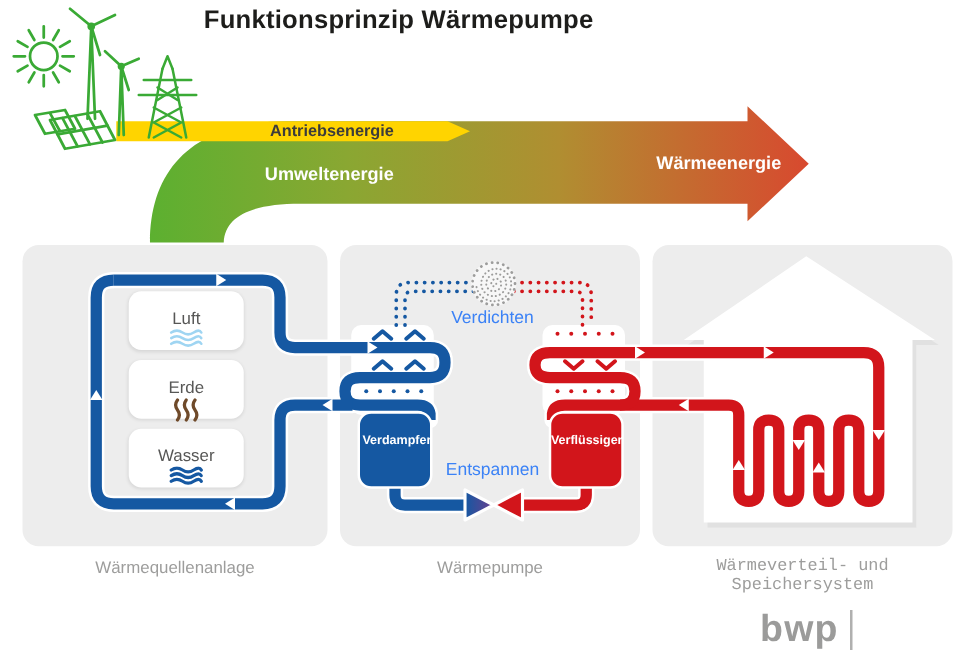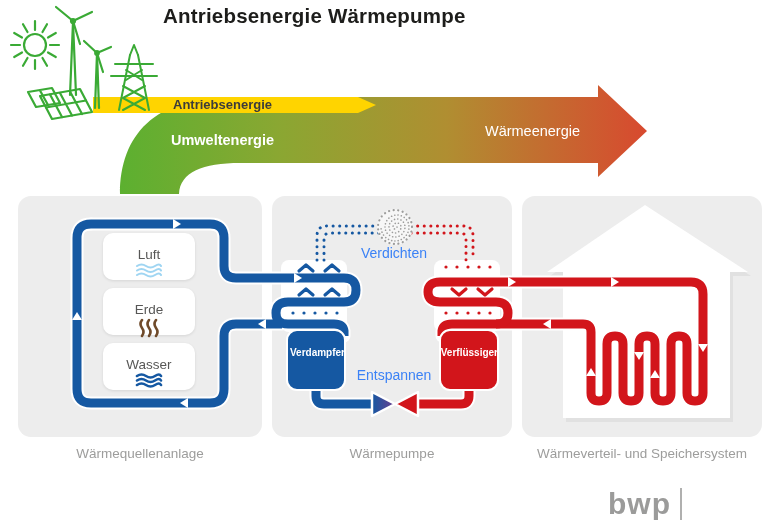"Antriebsenergie Wärmepumpe" div.abs { text: Antriebsenergie -> Funktionsprinzip }
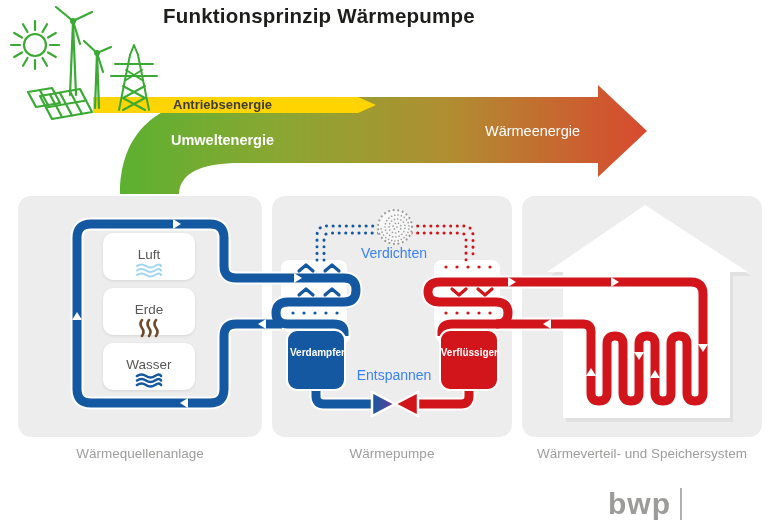"Antriebsenergie" .flow-label { text-align: center -> right }
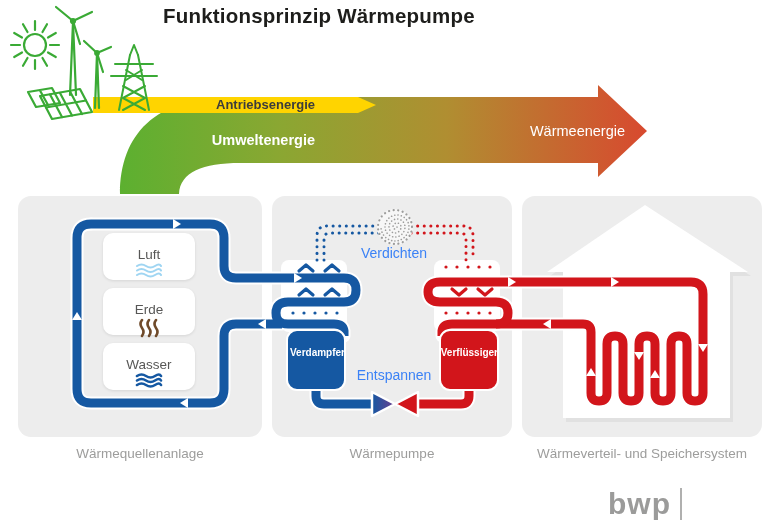"Wärmeenergie" .lbl-heat { font-weight: 400 -> 700 }
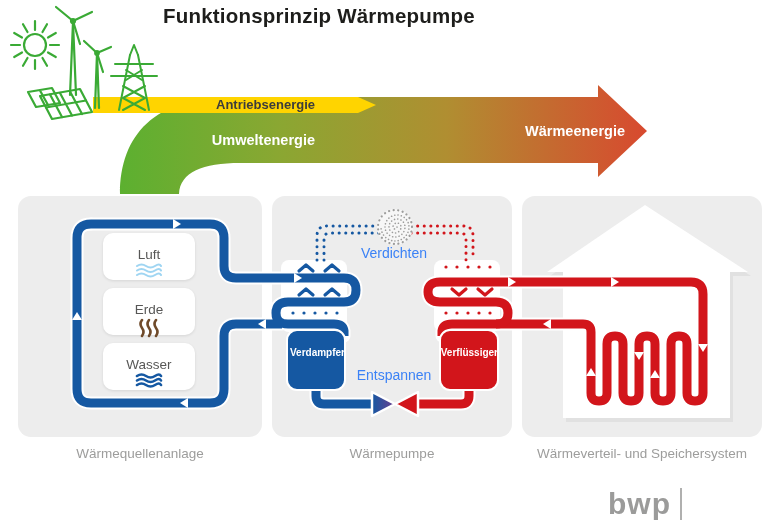"Wärmeverteil- und Speichersystem" .cap-3 { font-family: none -> Liberation Mono, monospace }
